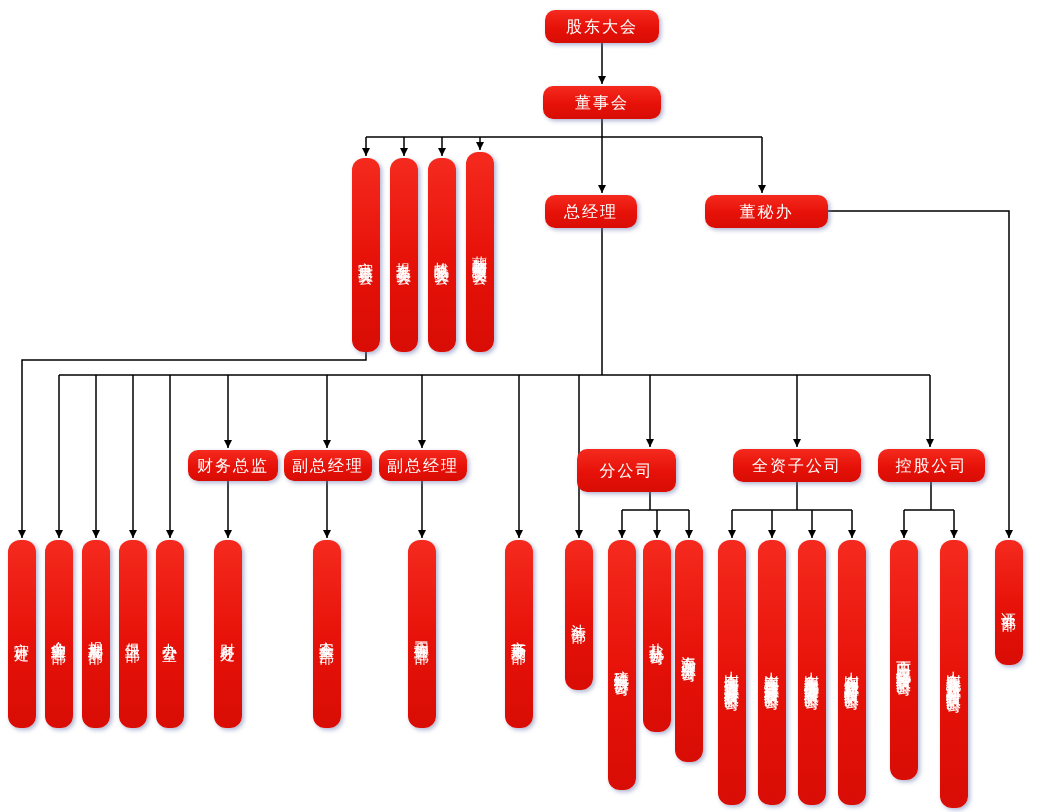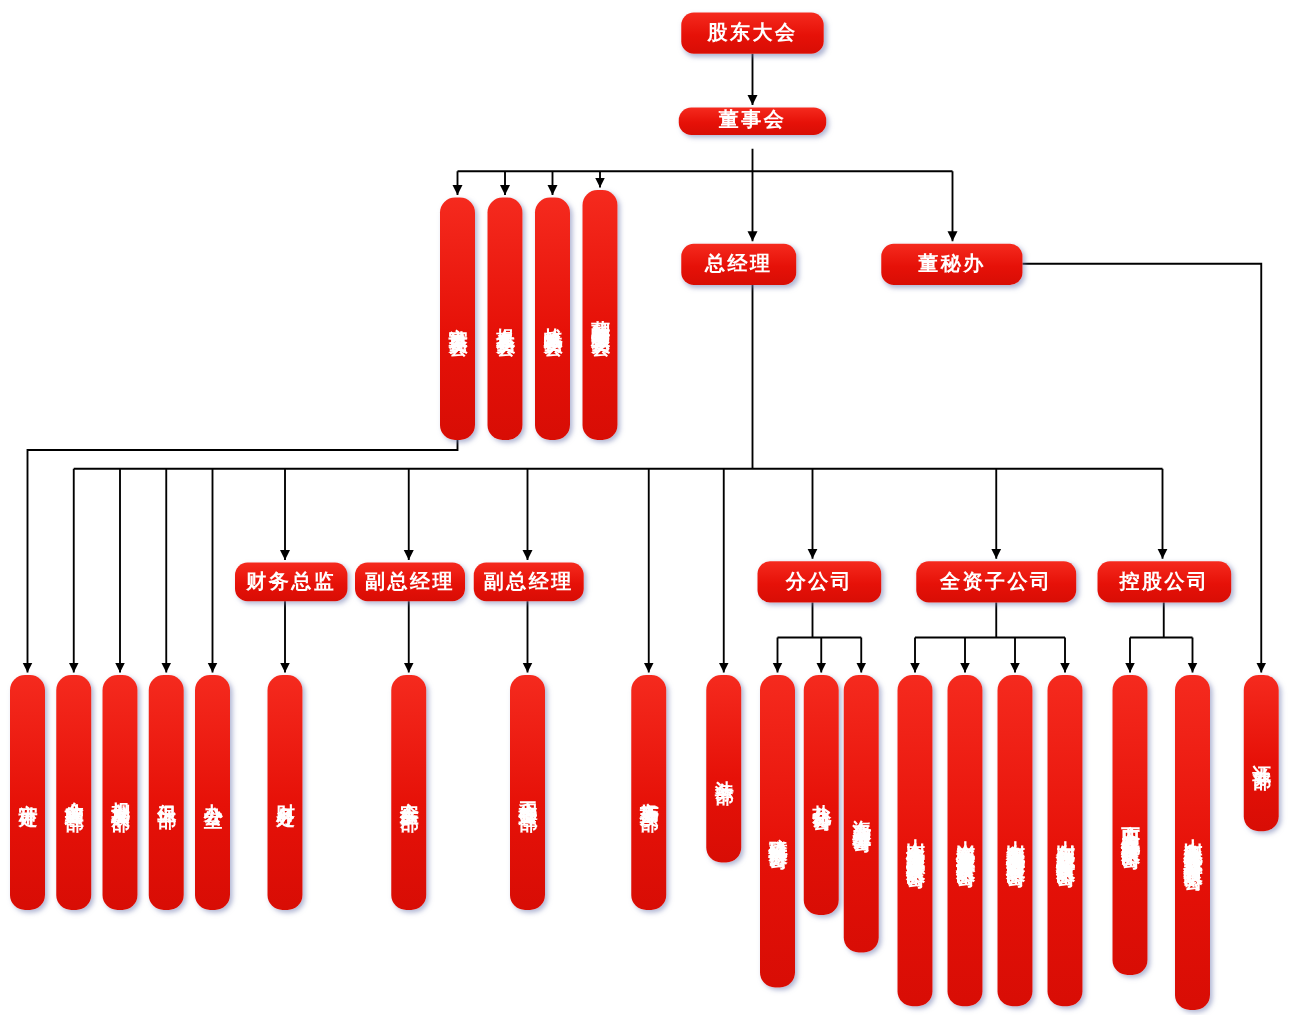"股东大会" .node { font-weight: bold -> normal }
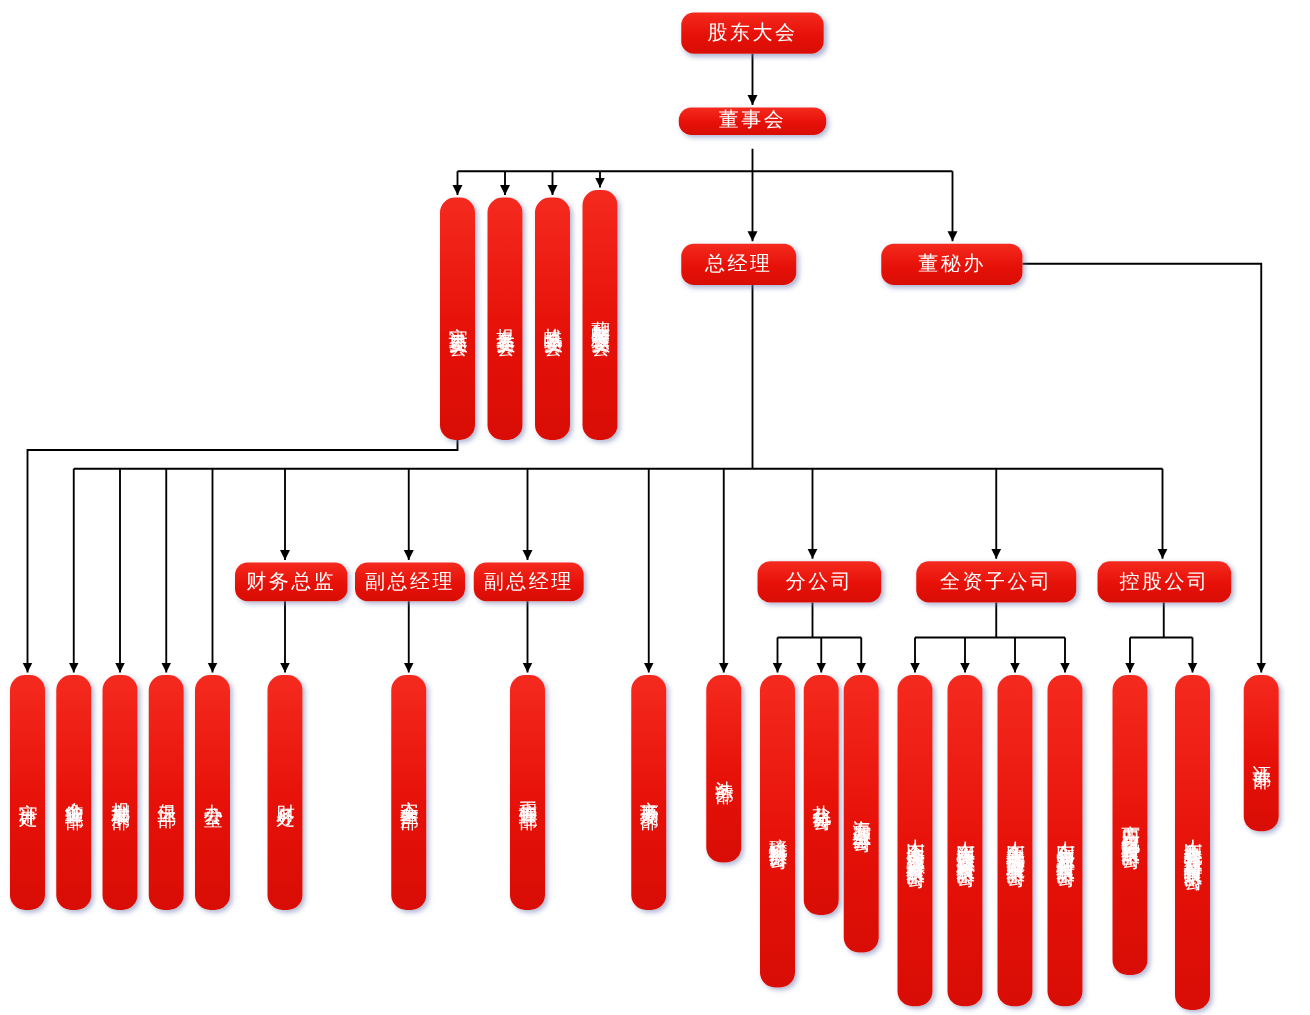"董事会" div.node { height: 22px -> 33px }
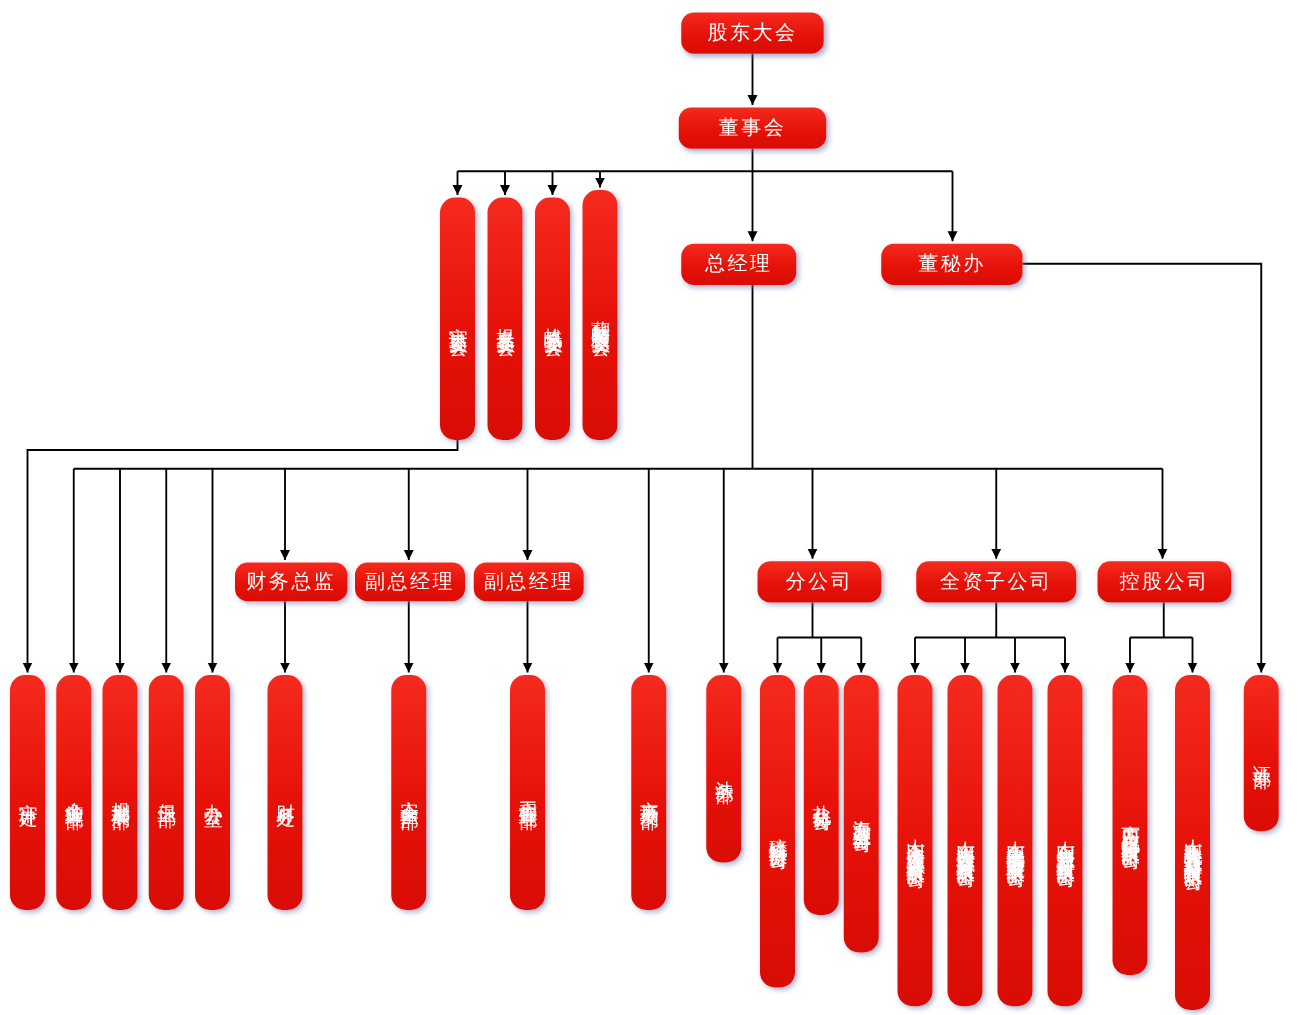"董秘办" div.node { width: 113px -> 123px }
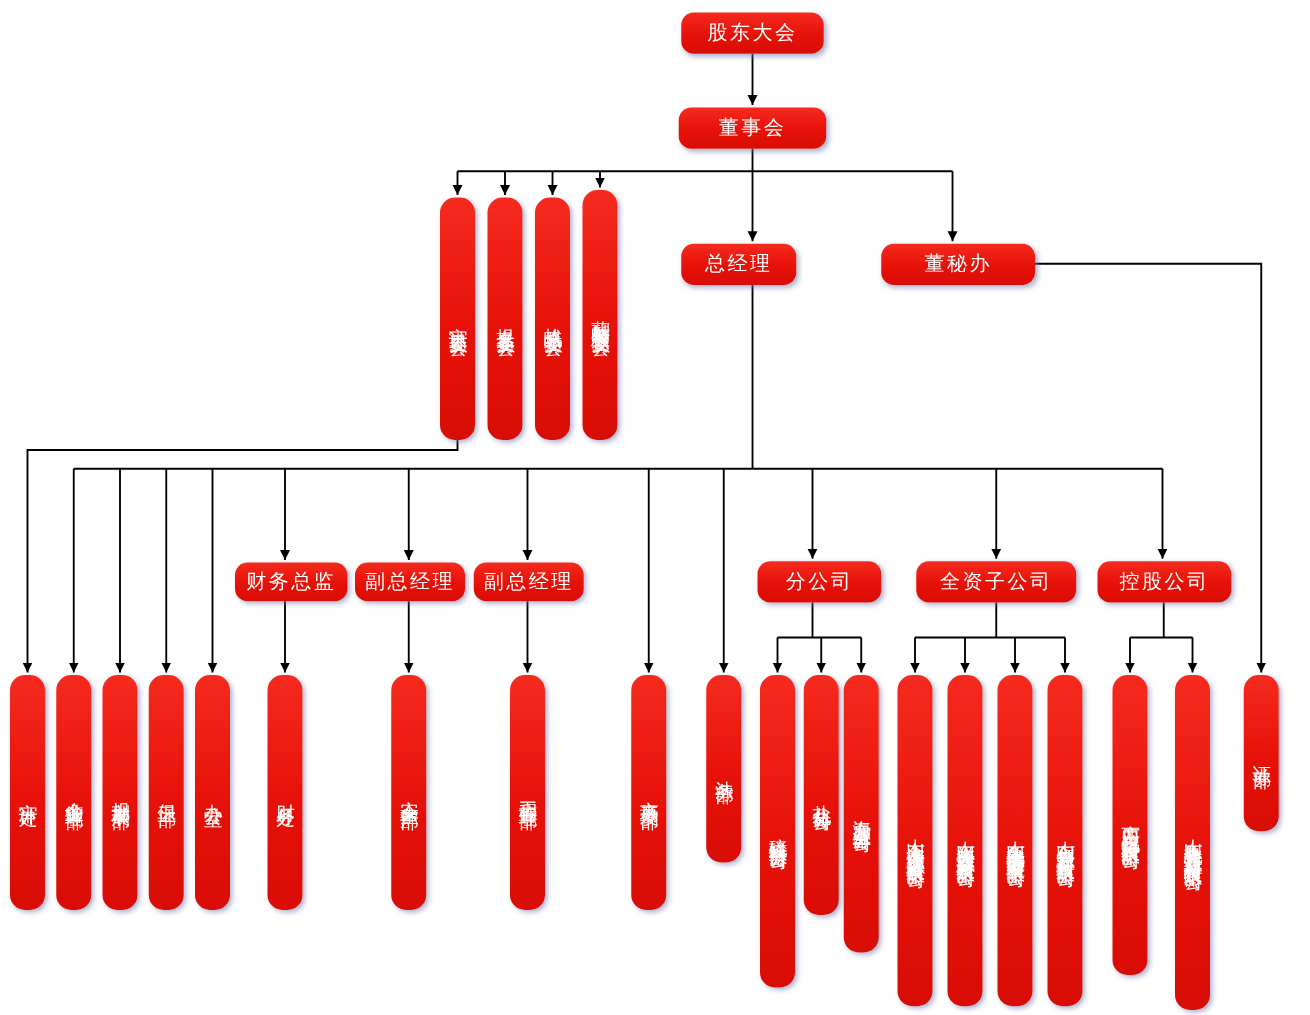"分公司" div.node { height: 33px -> 43px; left: 606px -> 577px }
